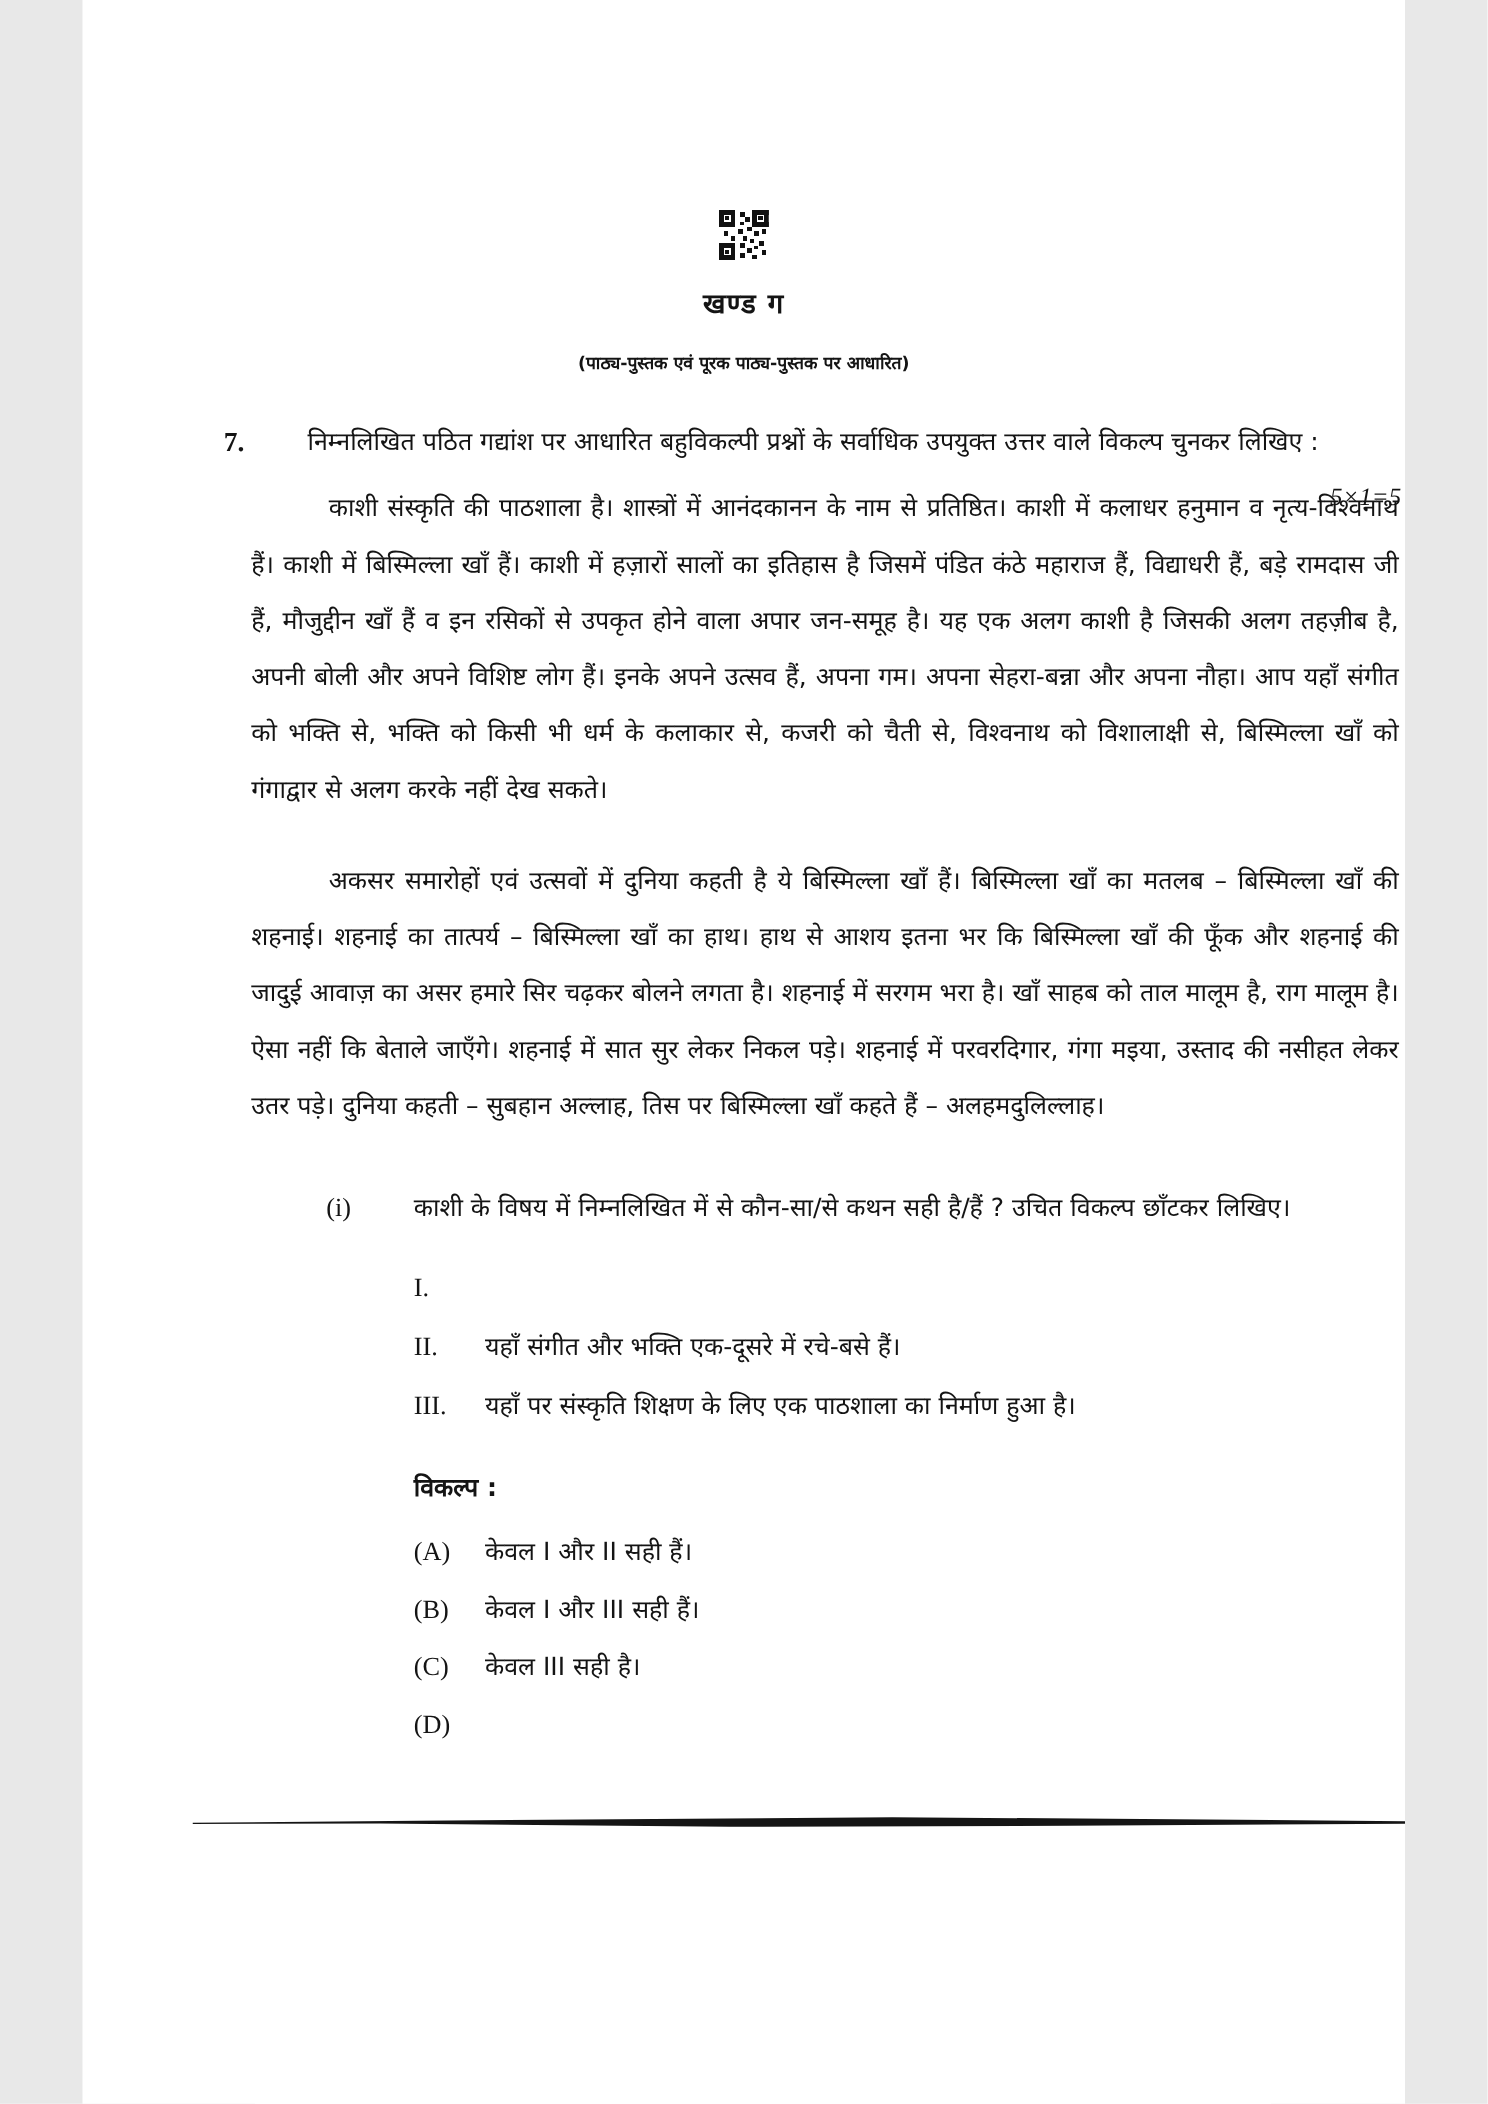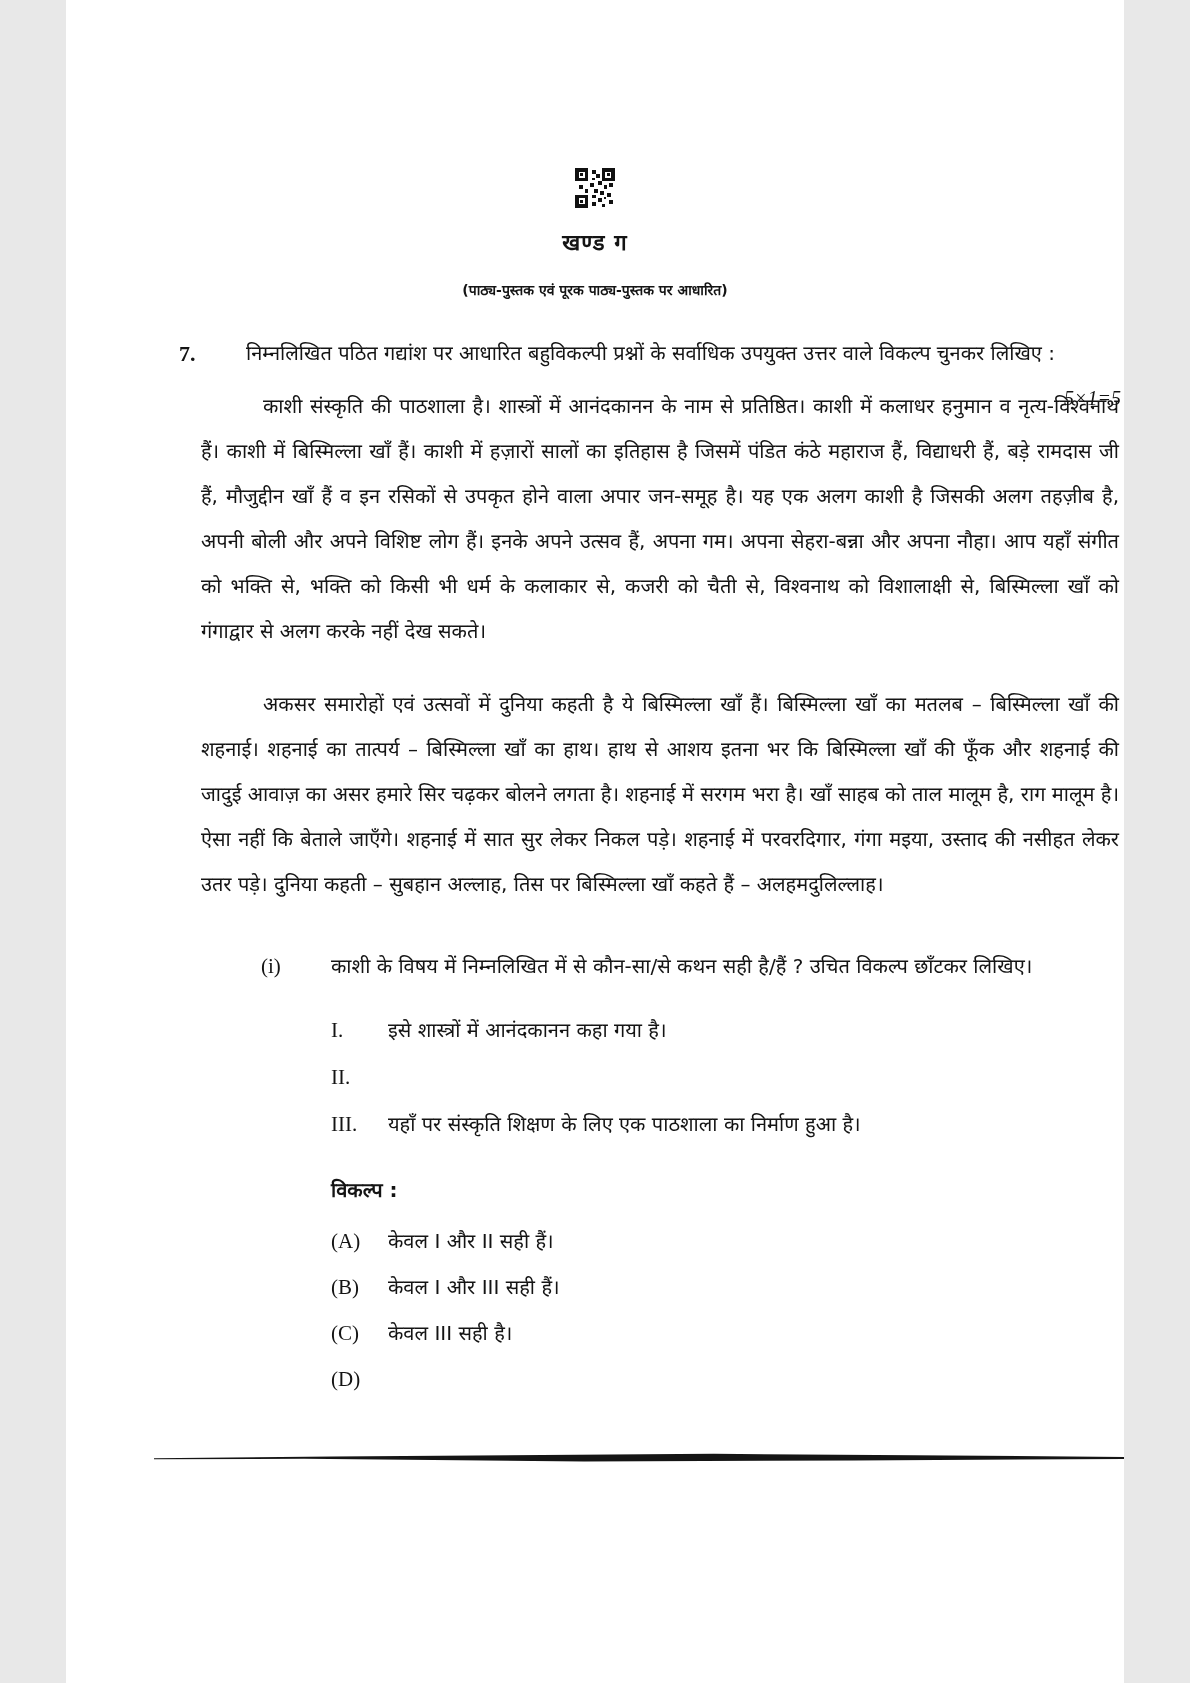"इसे शास्त्रों में आनंदकानन कहा" div.statement-text { html: <div>इसे शास्त्रों में आनंदकानन कहा गया है।</div> -> none }
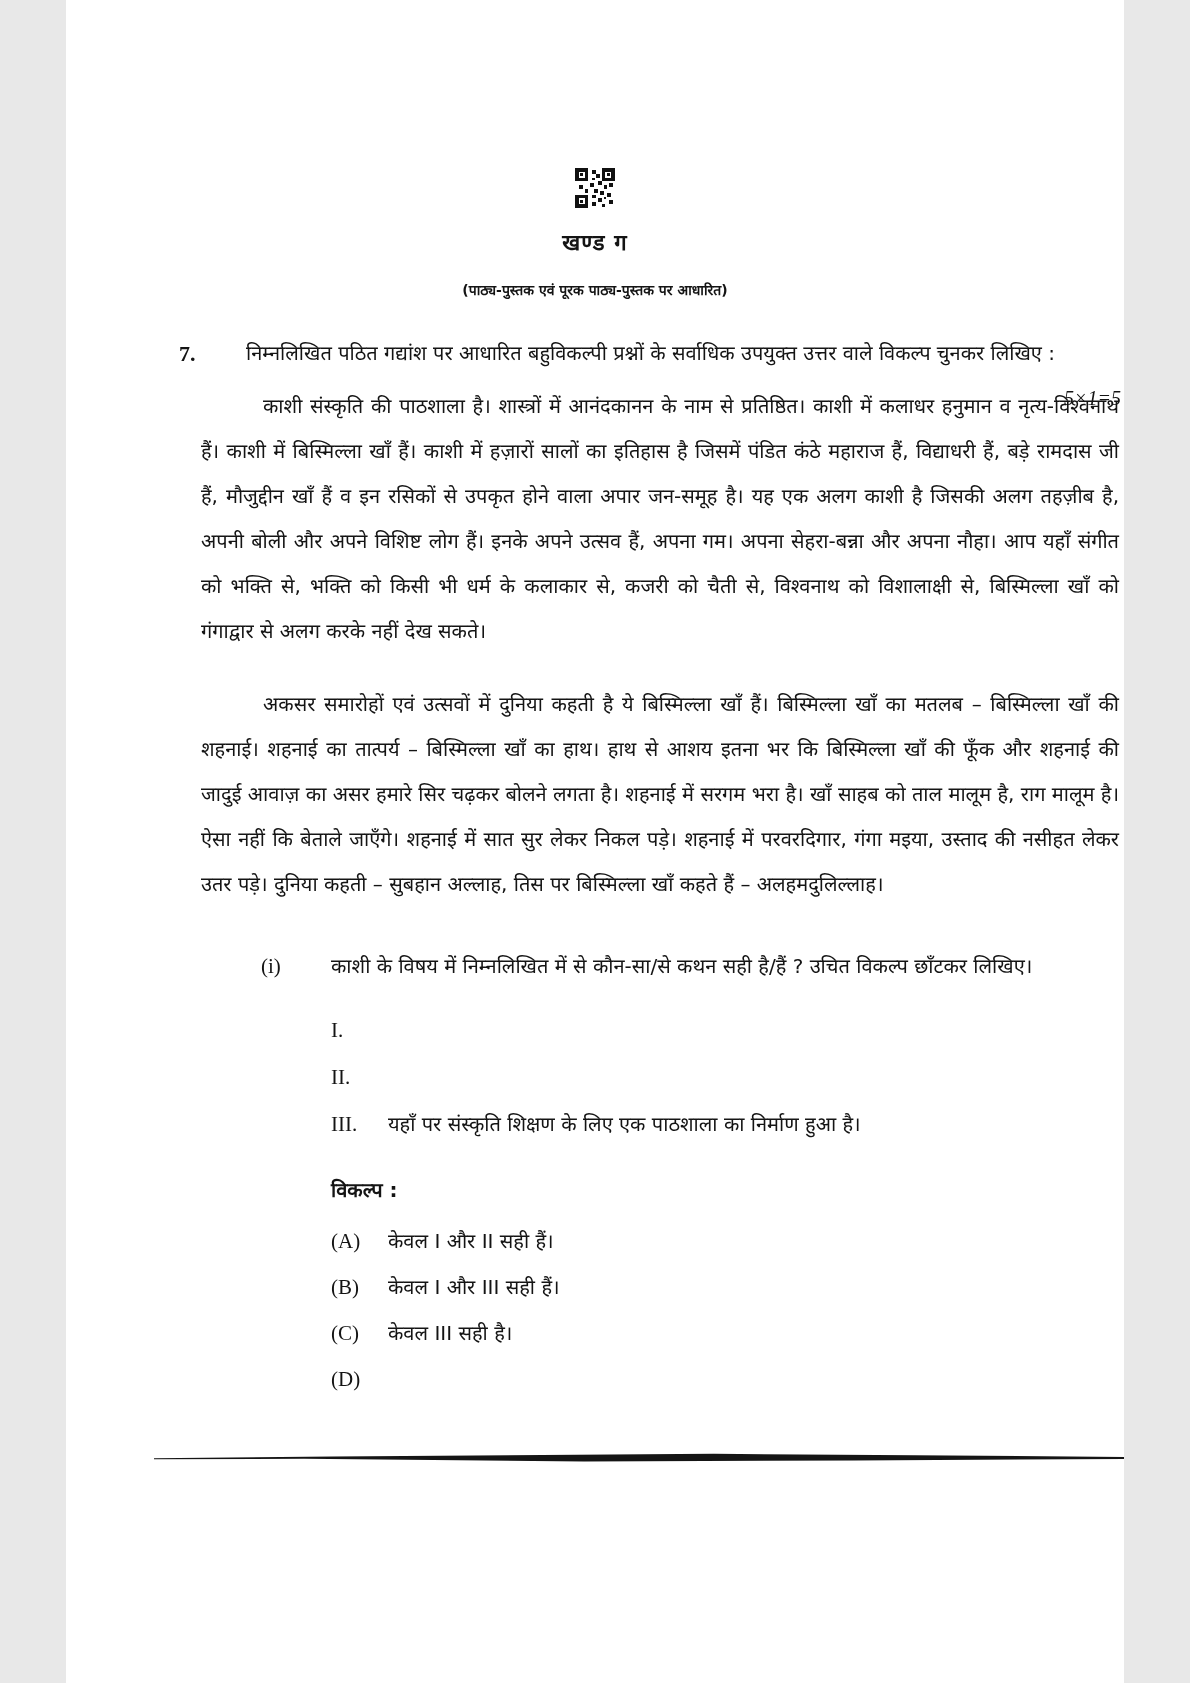"यहाँ संगीत और भक्ति एक-दूसरे" div.statement-text { html: none -> <div>यहाँ संगीत और भक्ति एक-दूसरे में रचे-बसे हैं।</div> }
